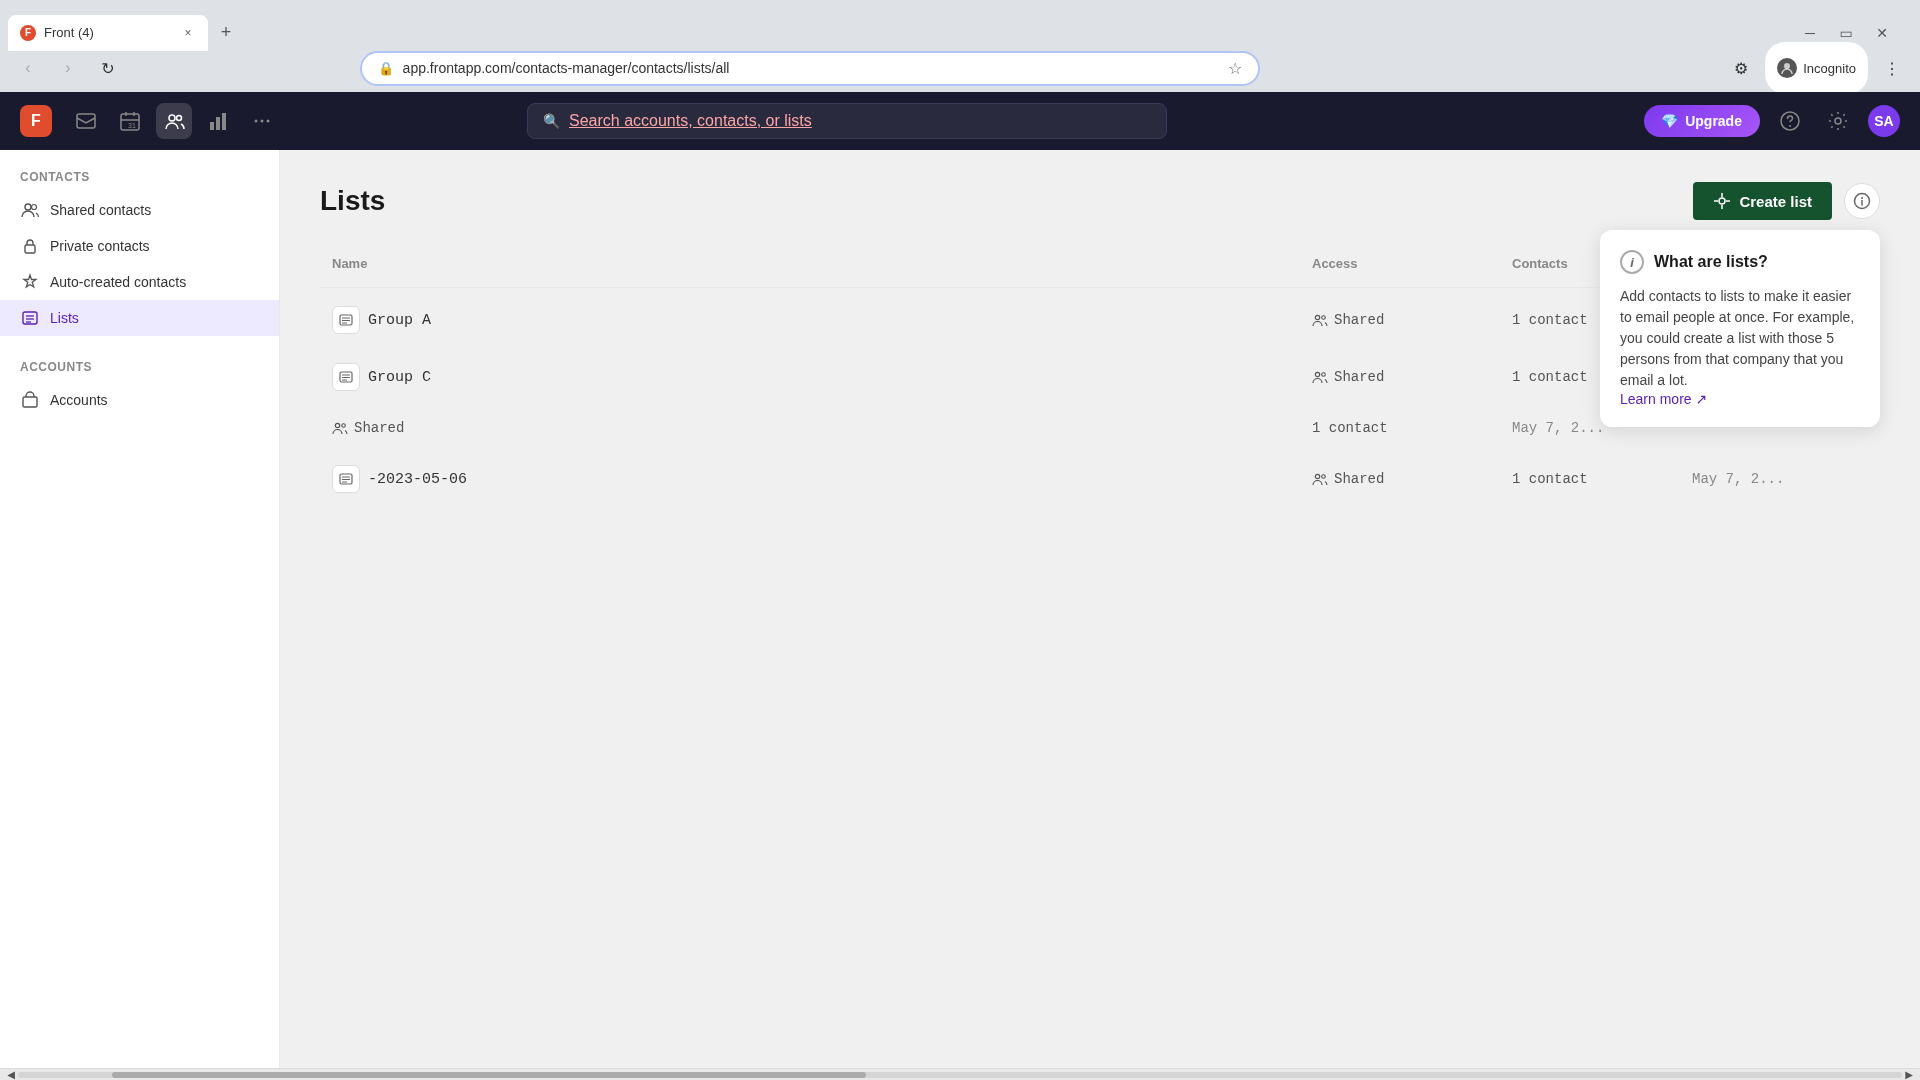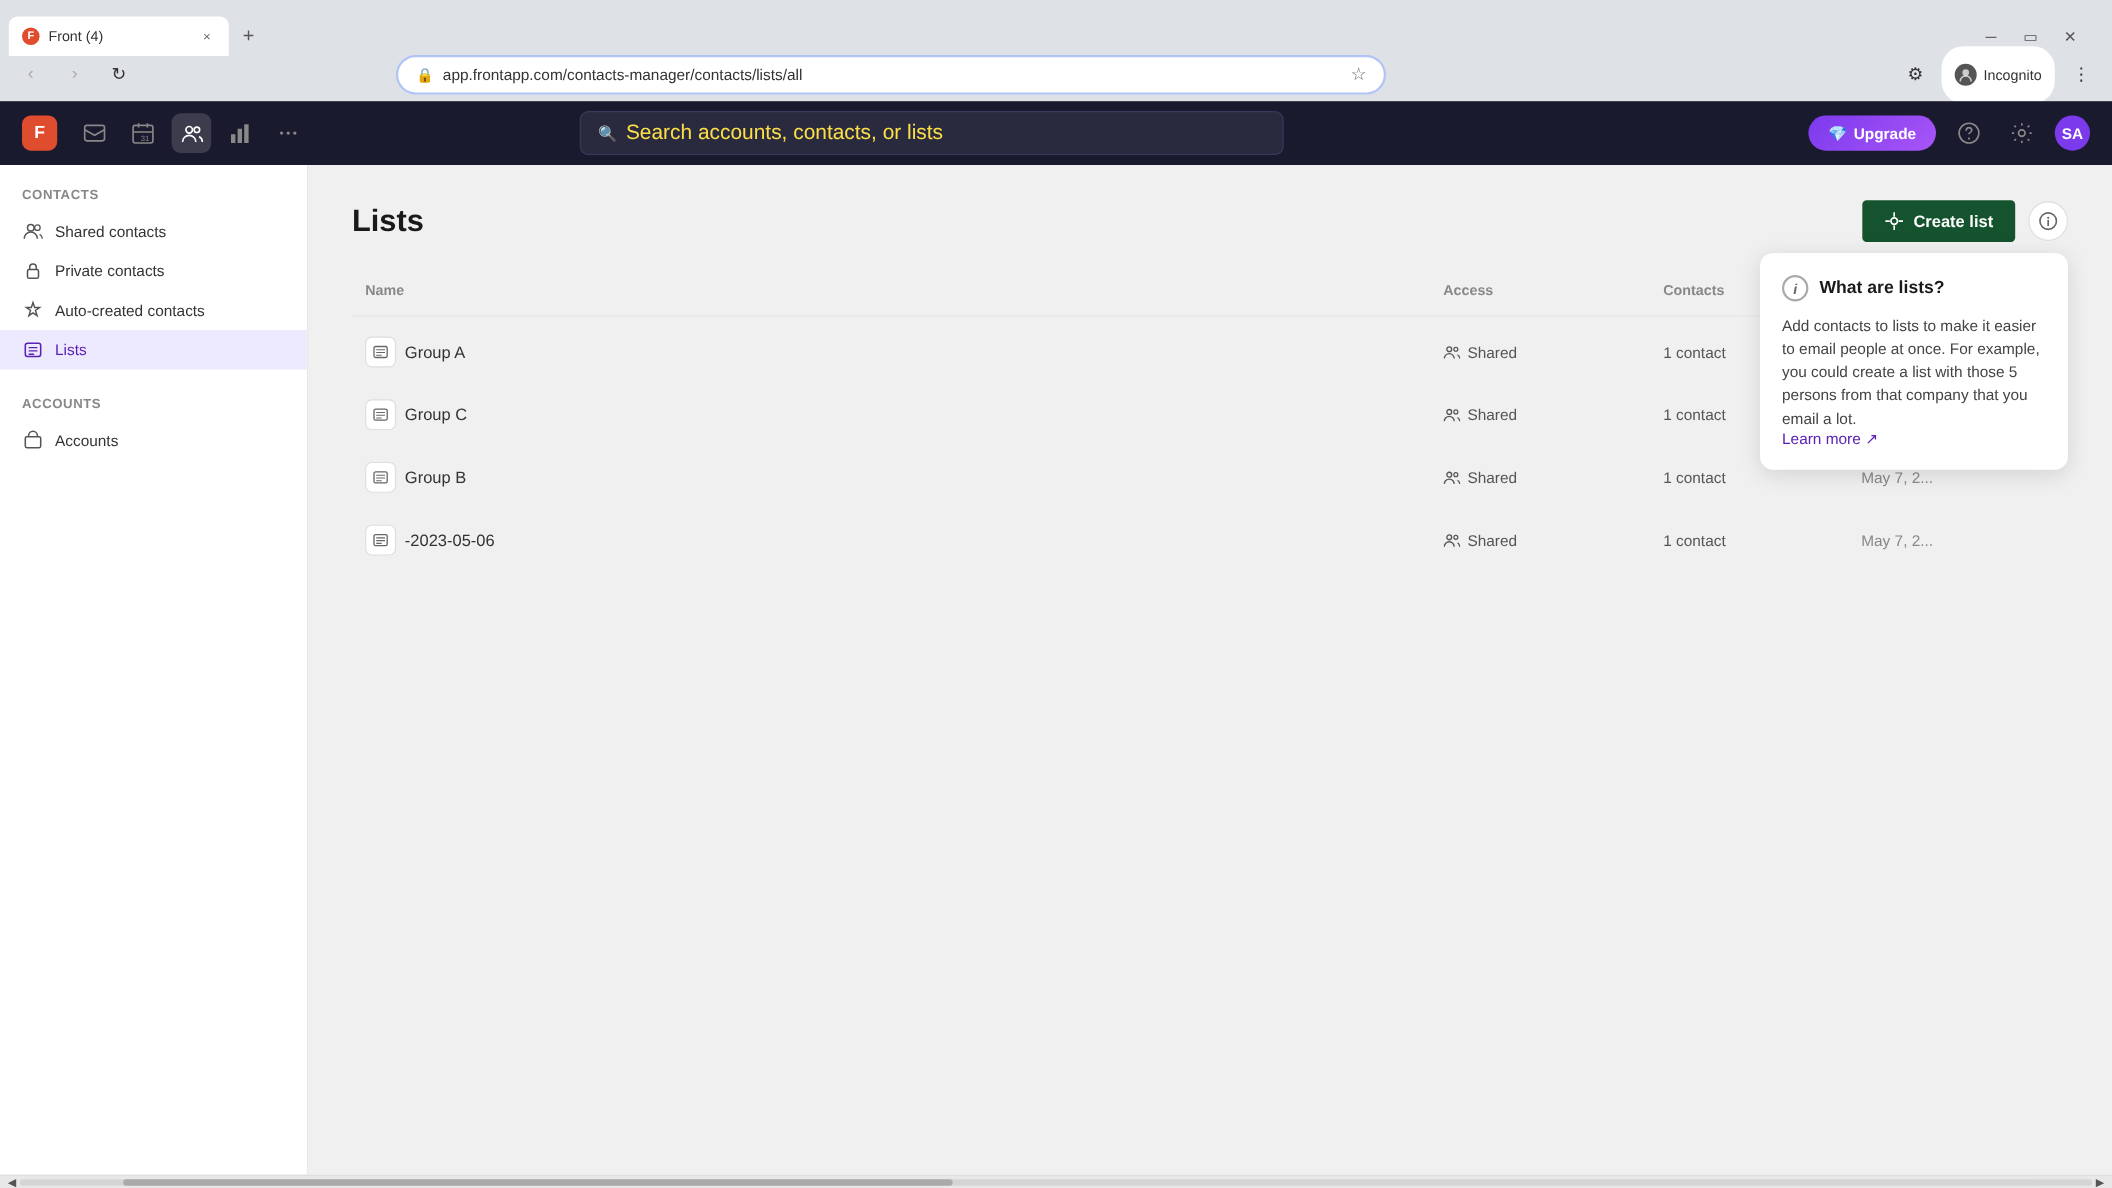"Search accounts, contacts, or lists" .search-placeholder { color: #fde047 -> #fca5a5; font-size: 19px -> 16px; text-decoration: none -> underline }
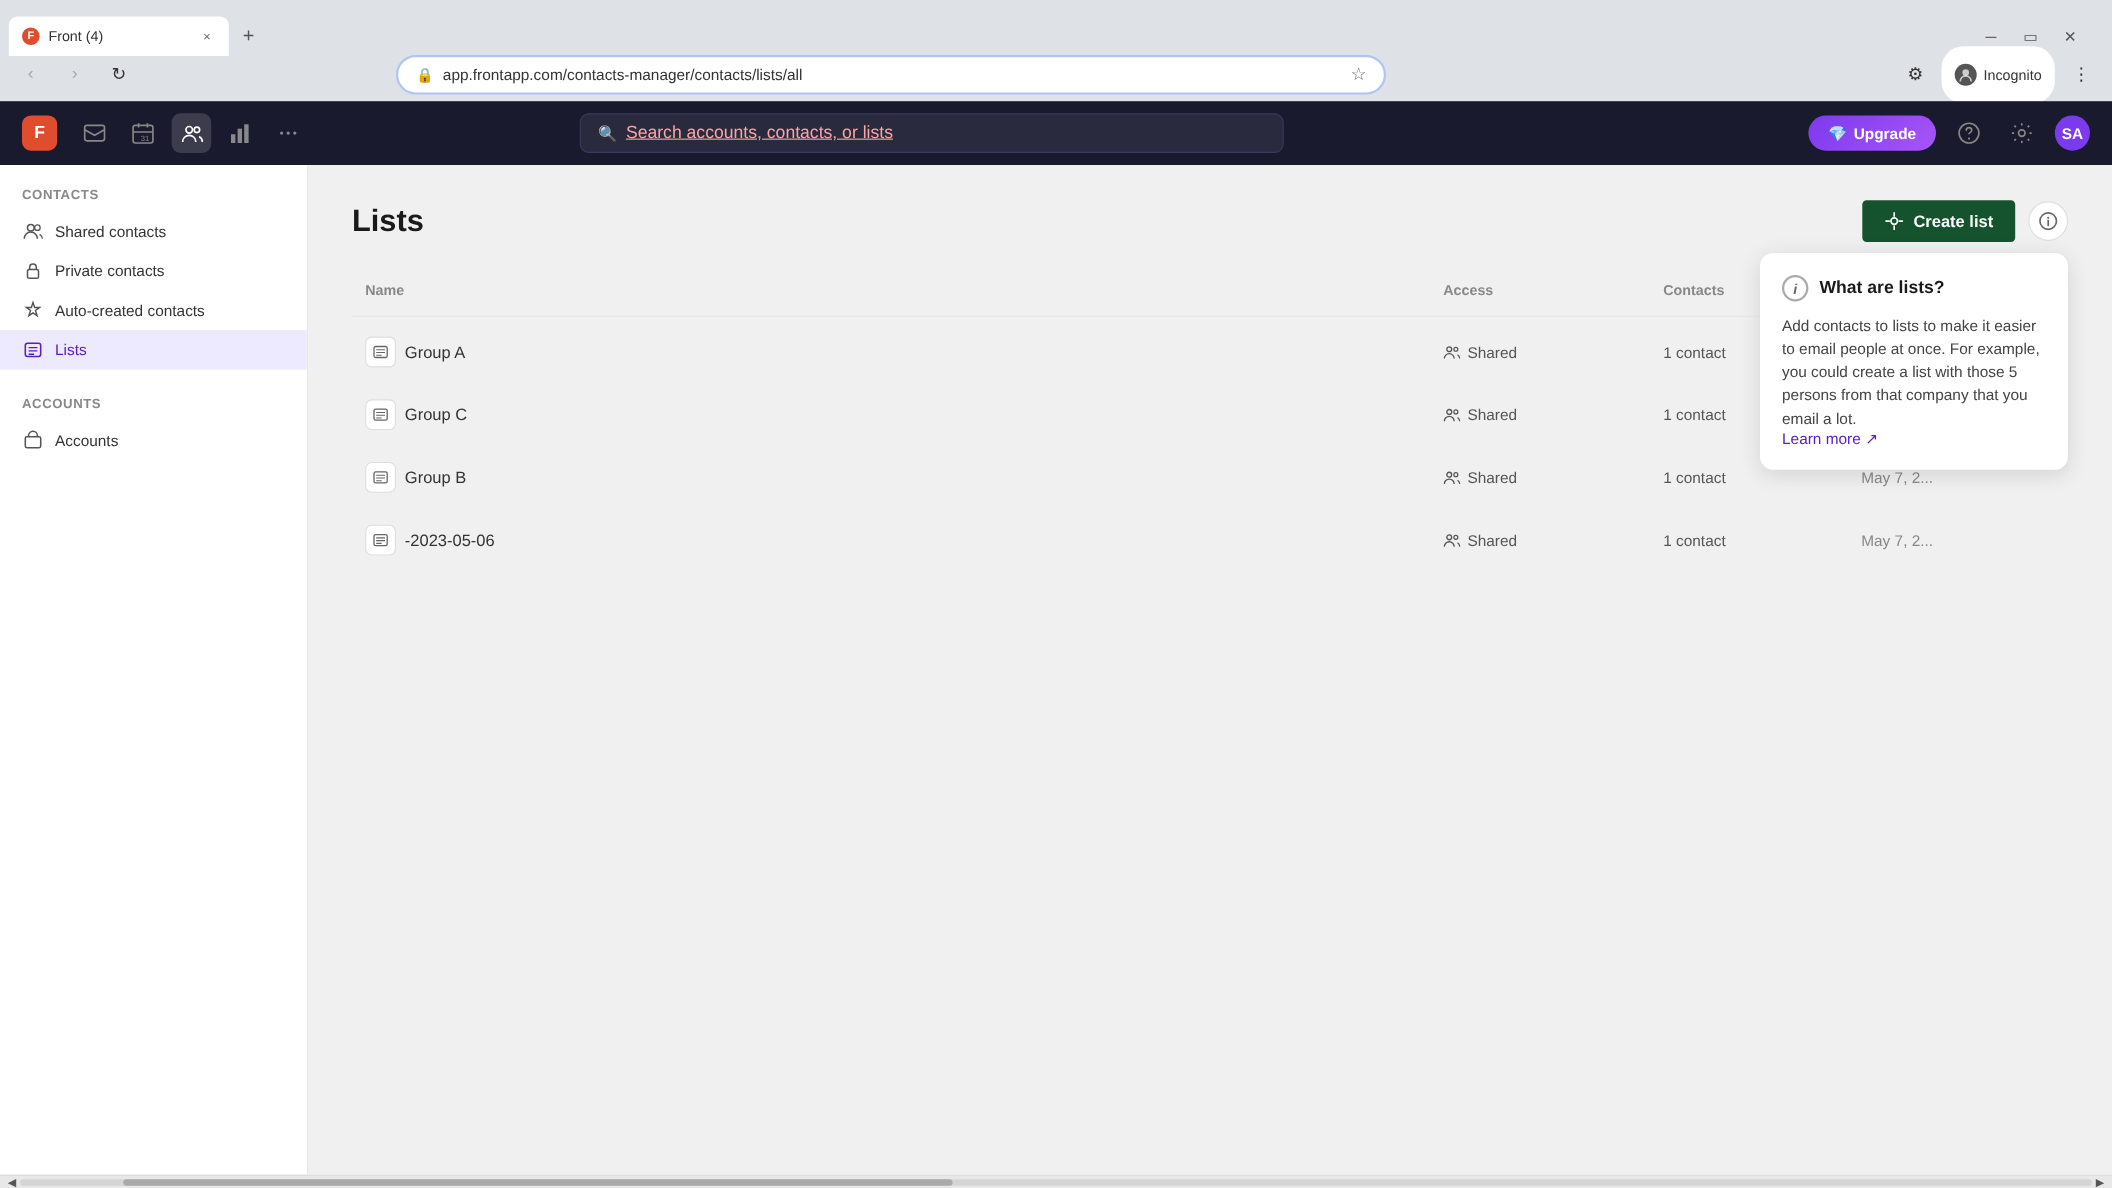"Group A" .table-row { font-family: none -> Liberation Mono, monospace }
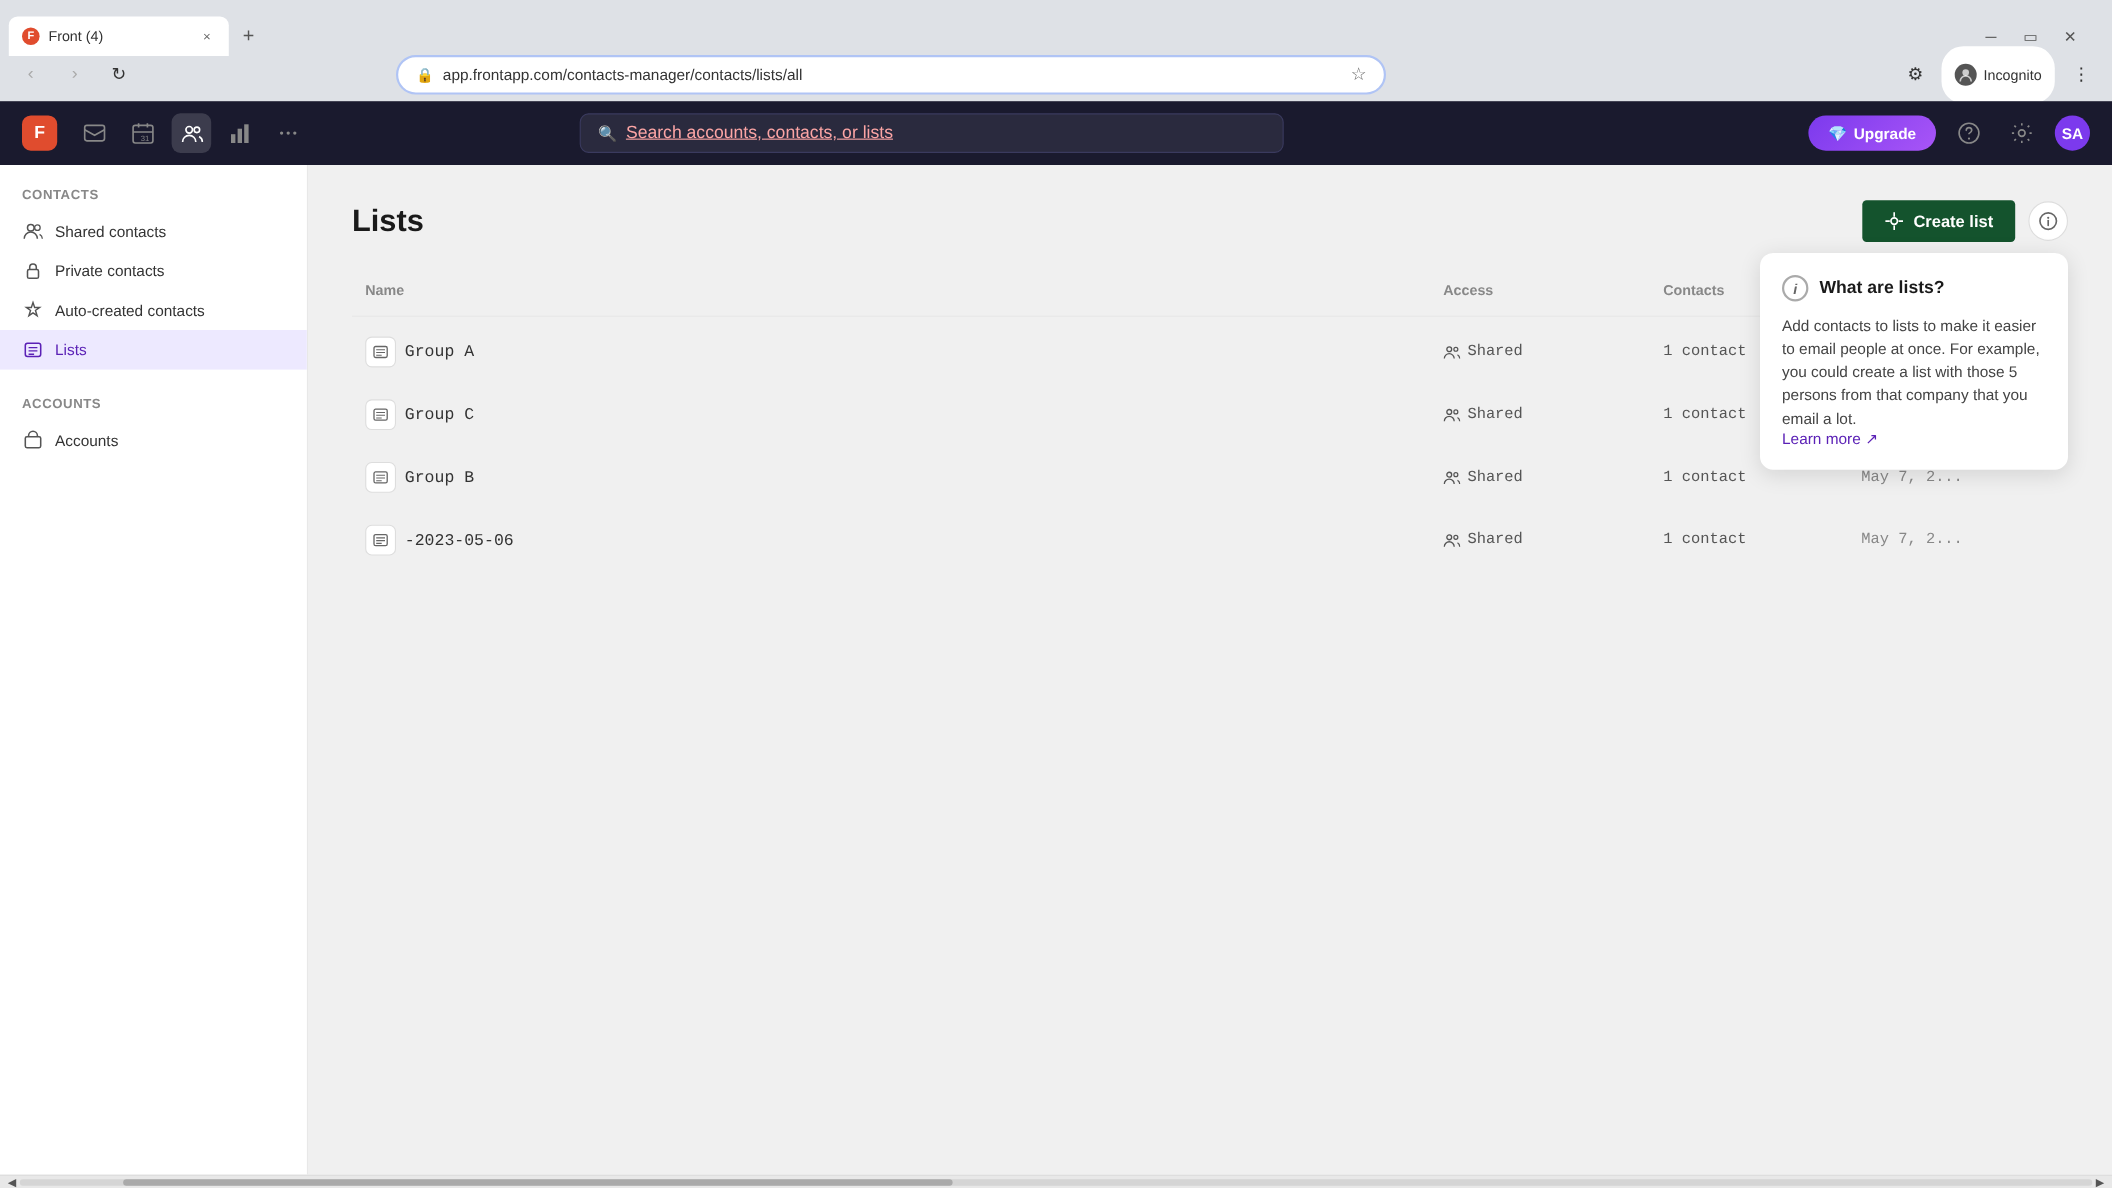"Group B" div.table-cell { html: <div> <div> <svg> <rect></rect> <line></line> <line></line> <line></line> </svg> </div> <span>Group B</span> </div> -> none }
